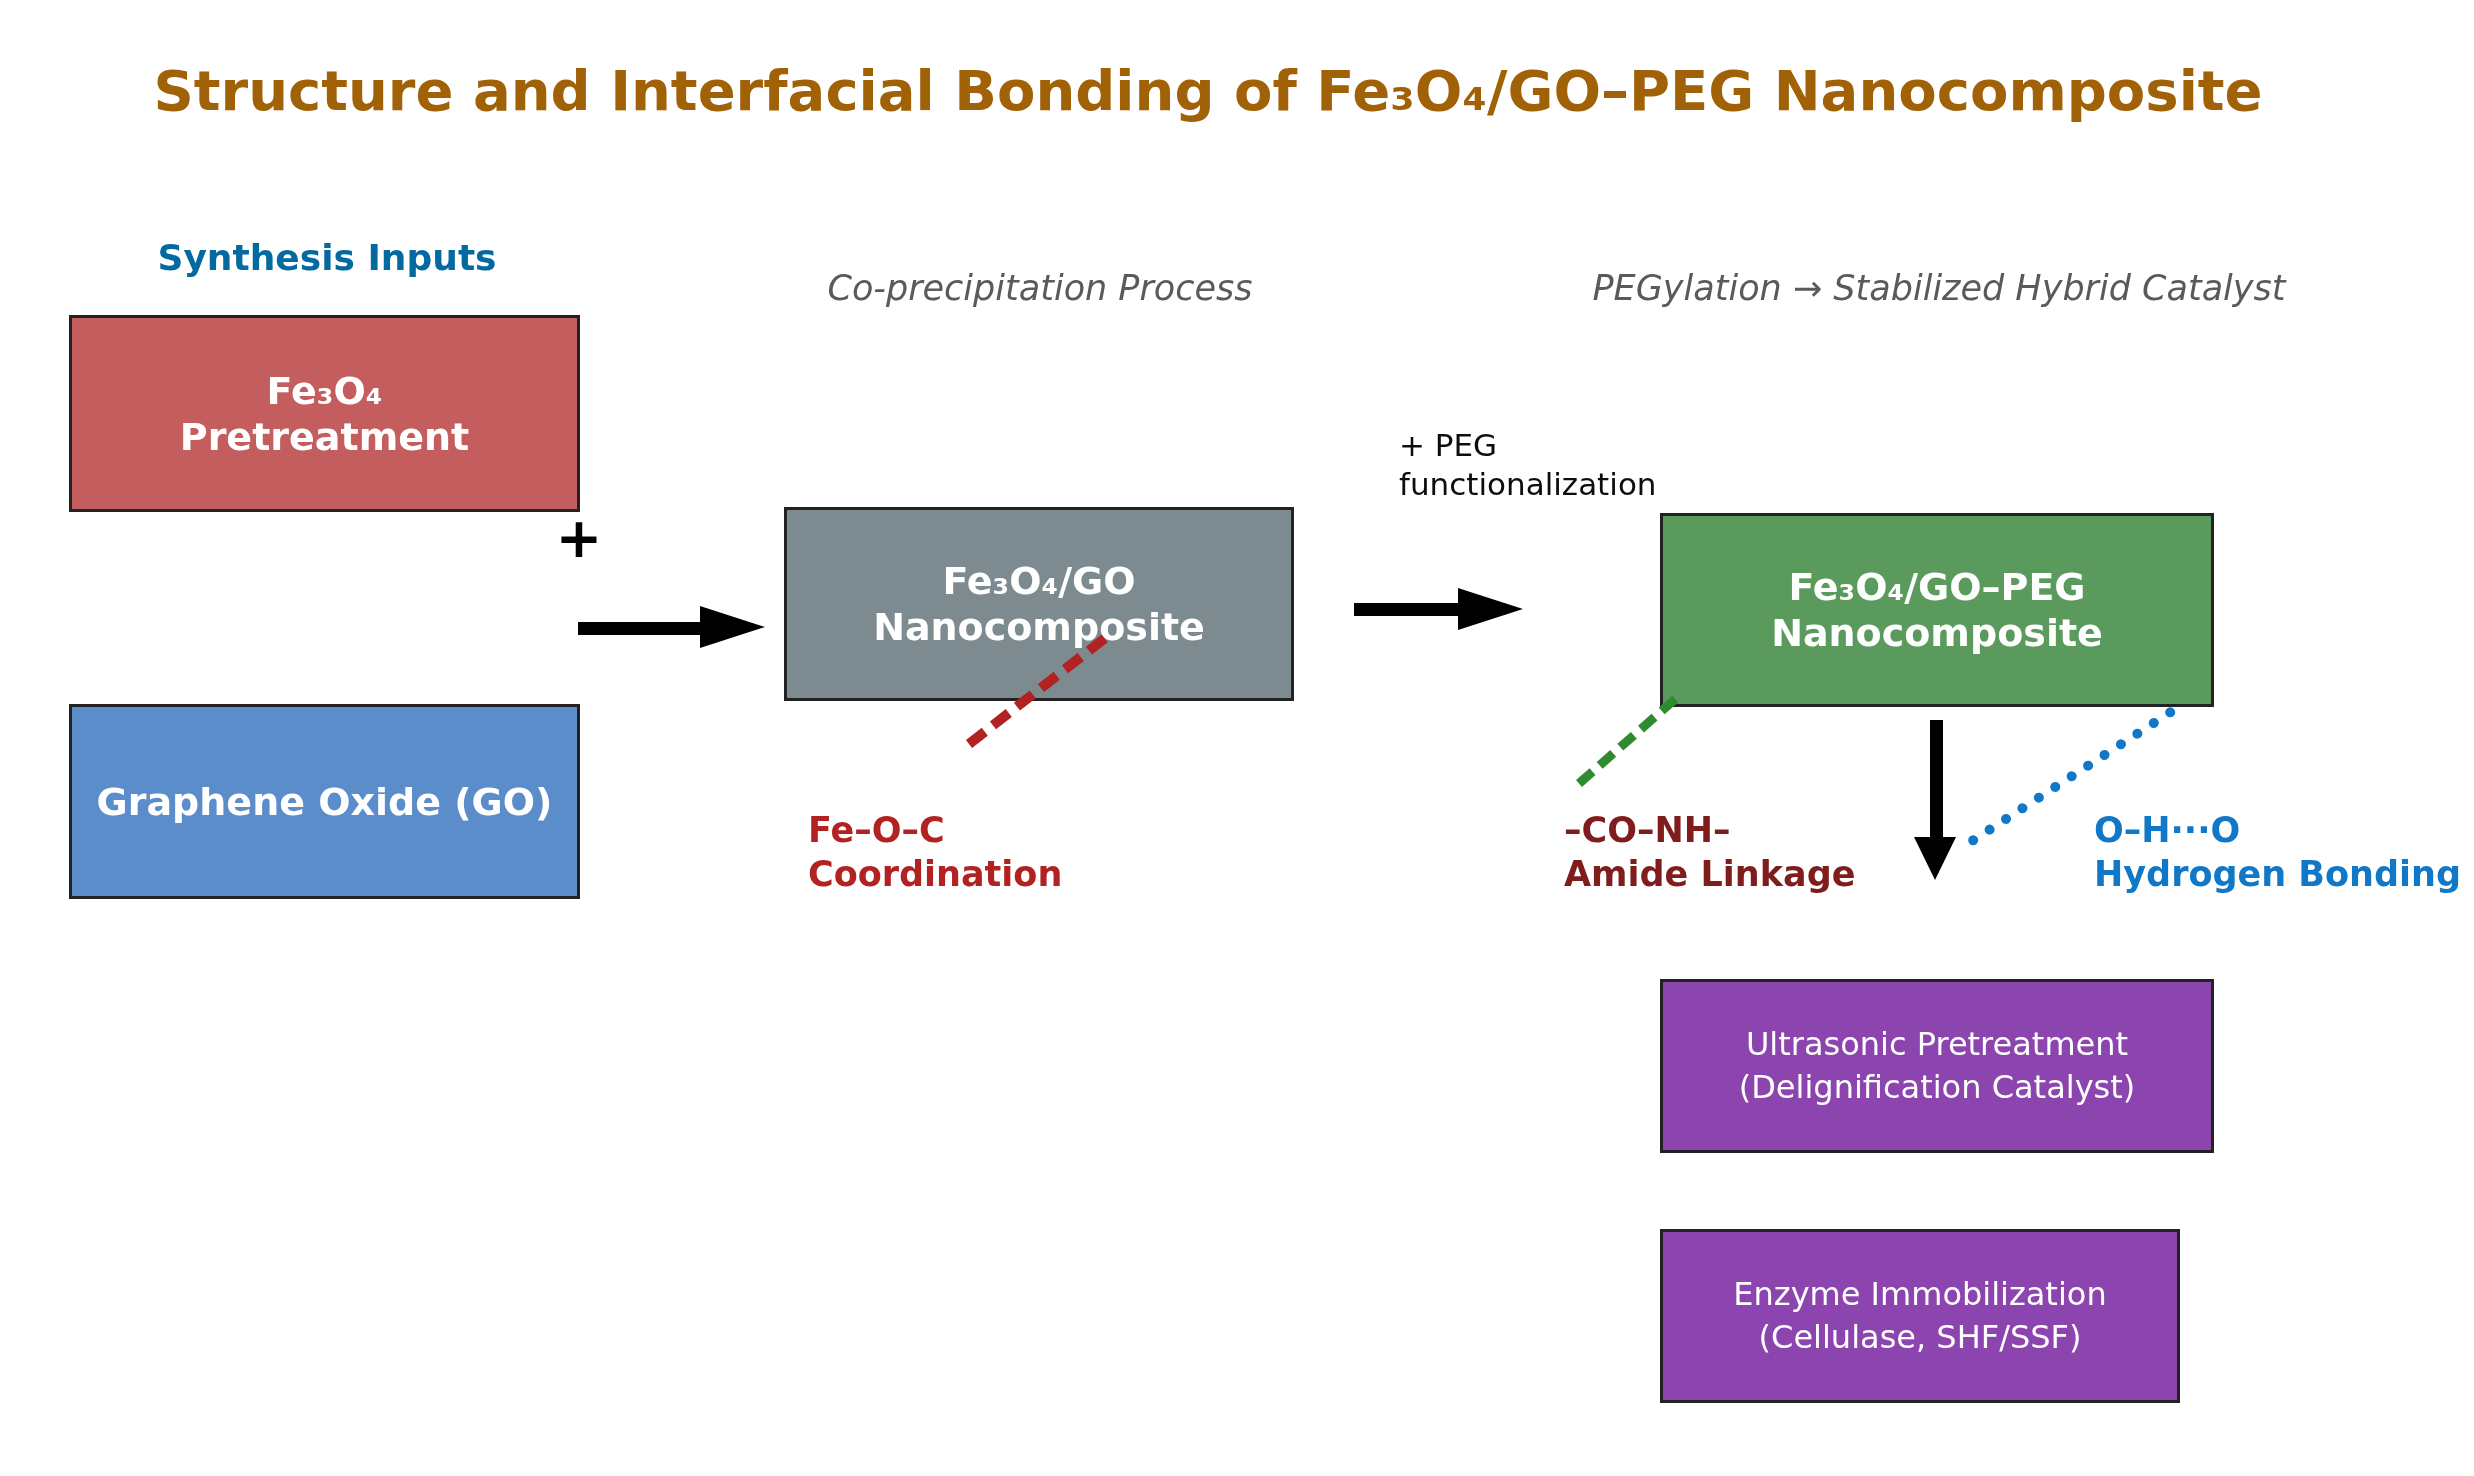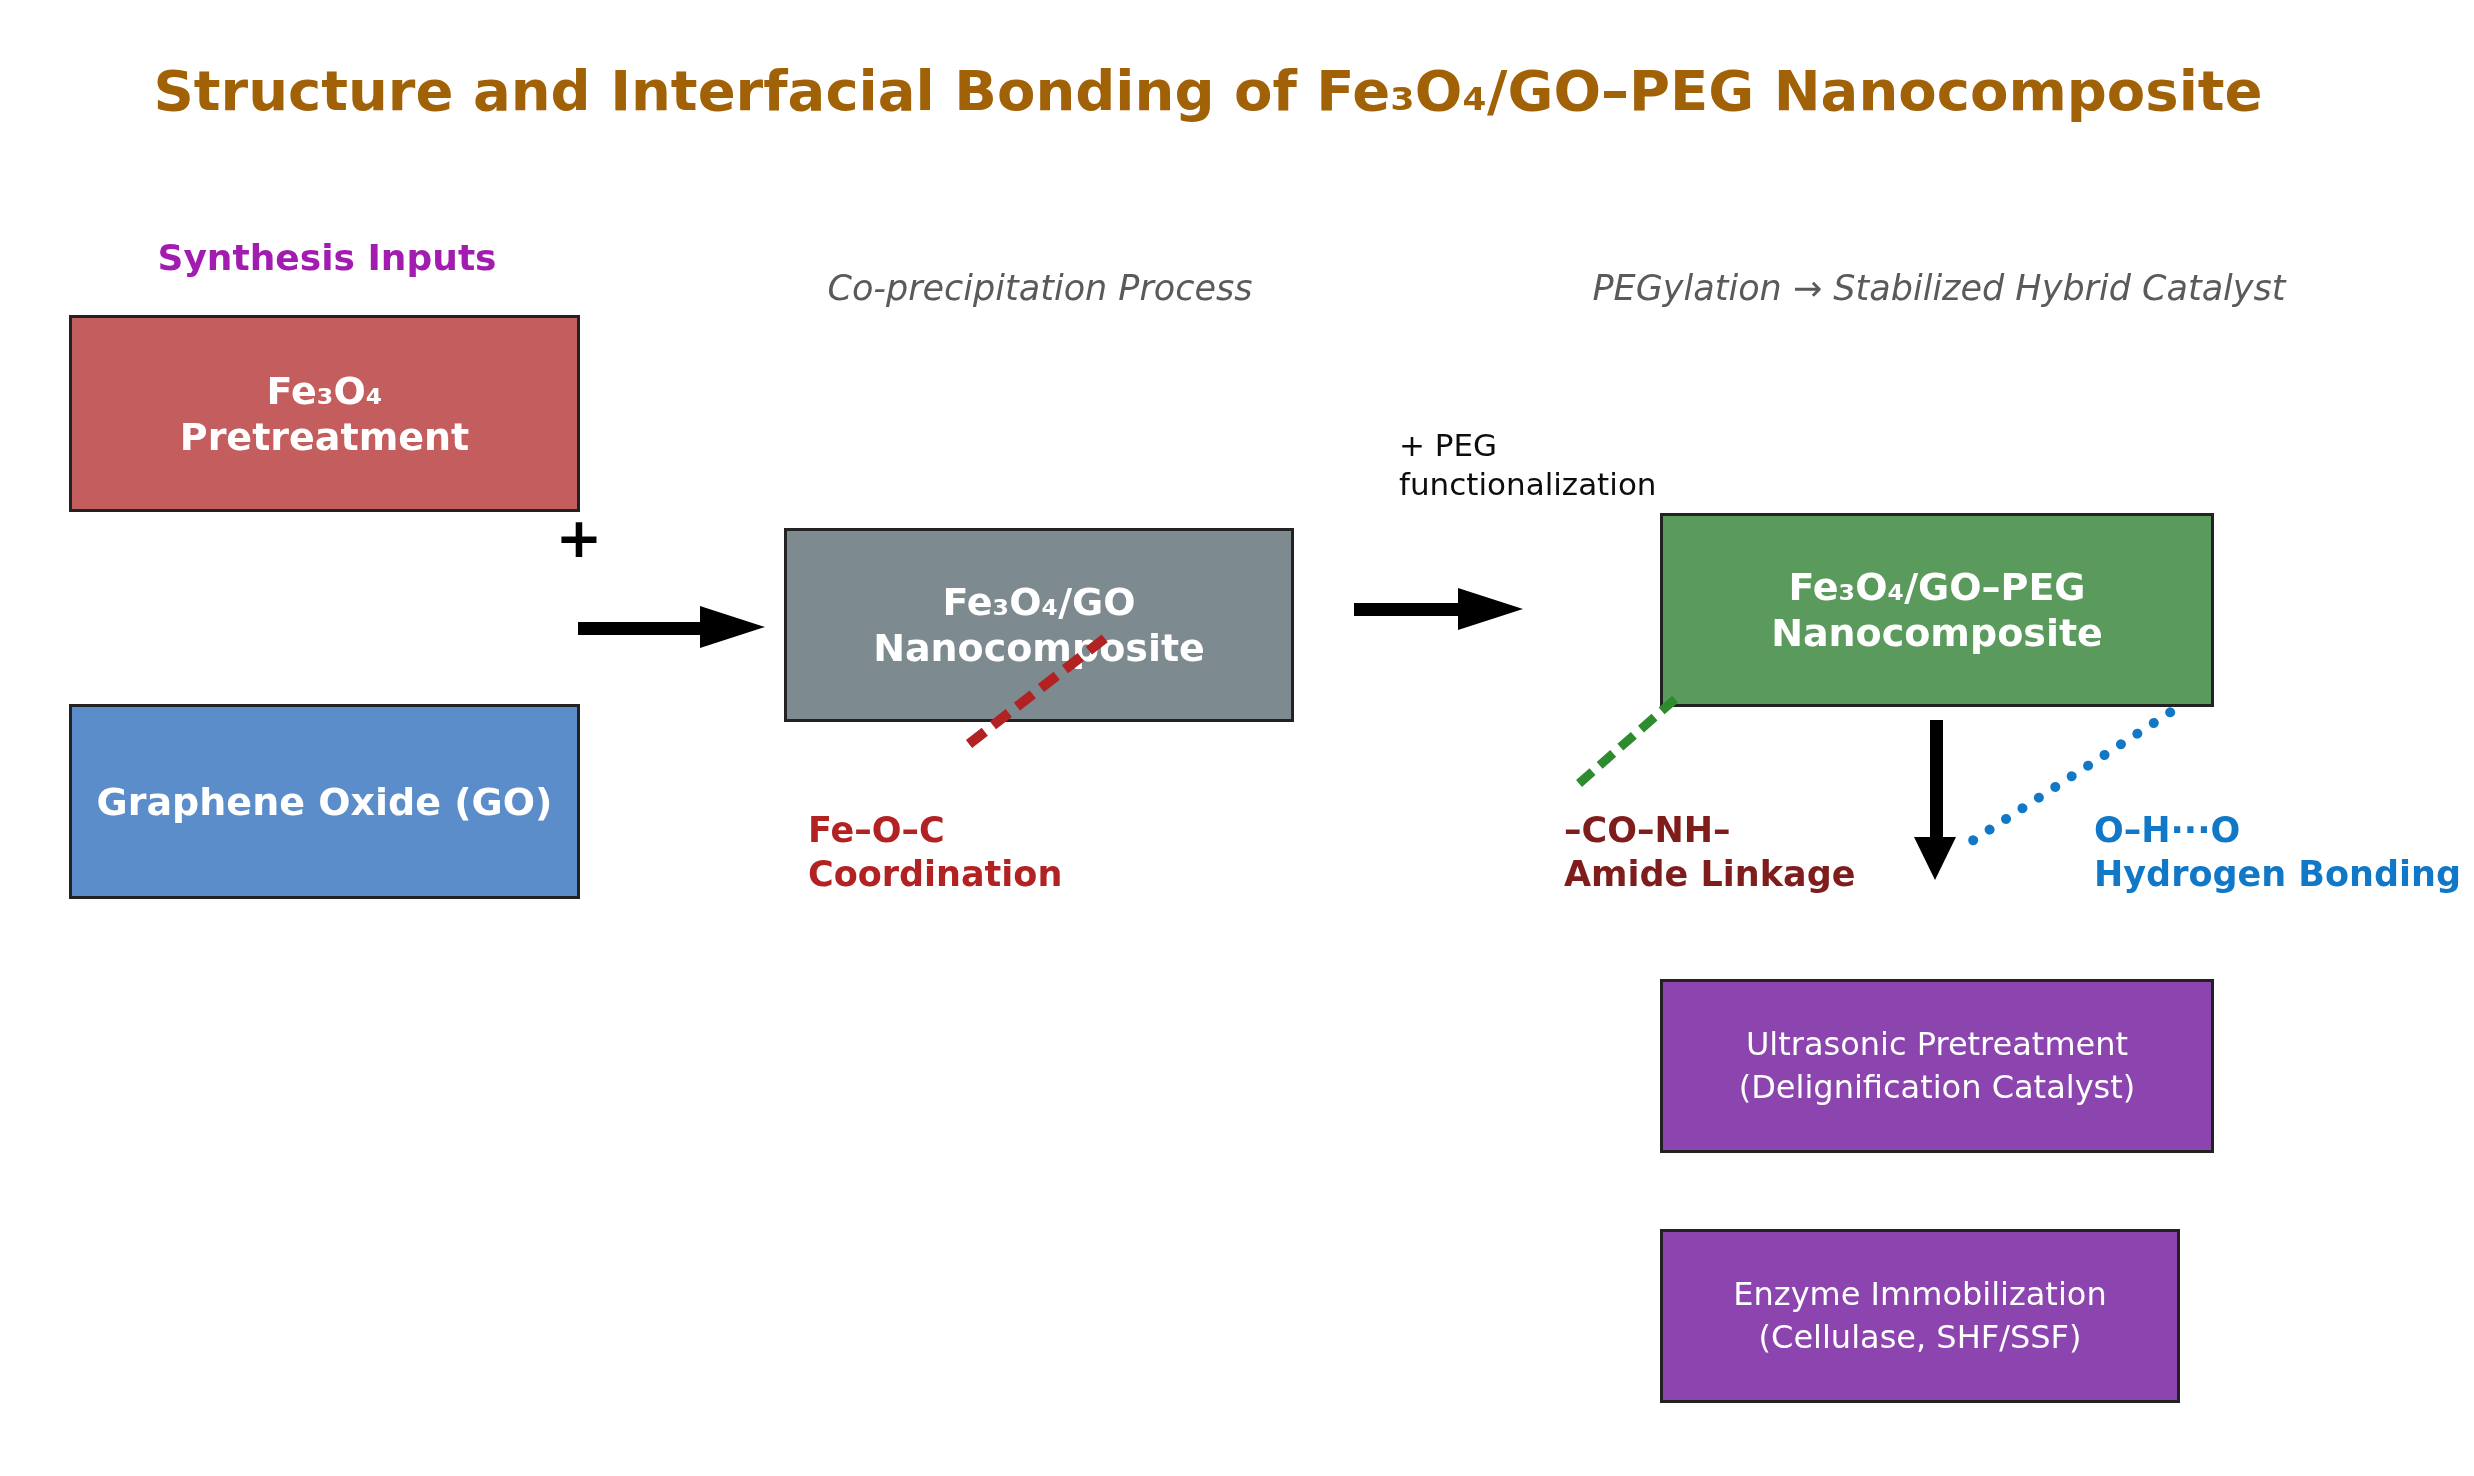"Synthesis Inputs" .section-heading { color: #a21caf -> #0369a1 }
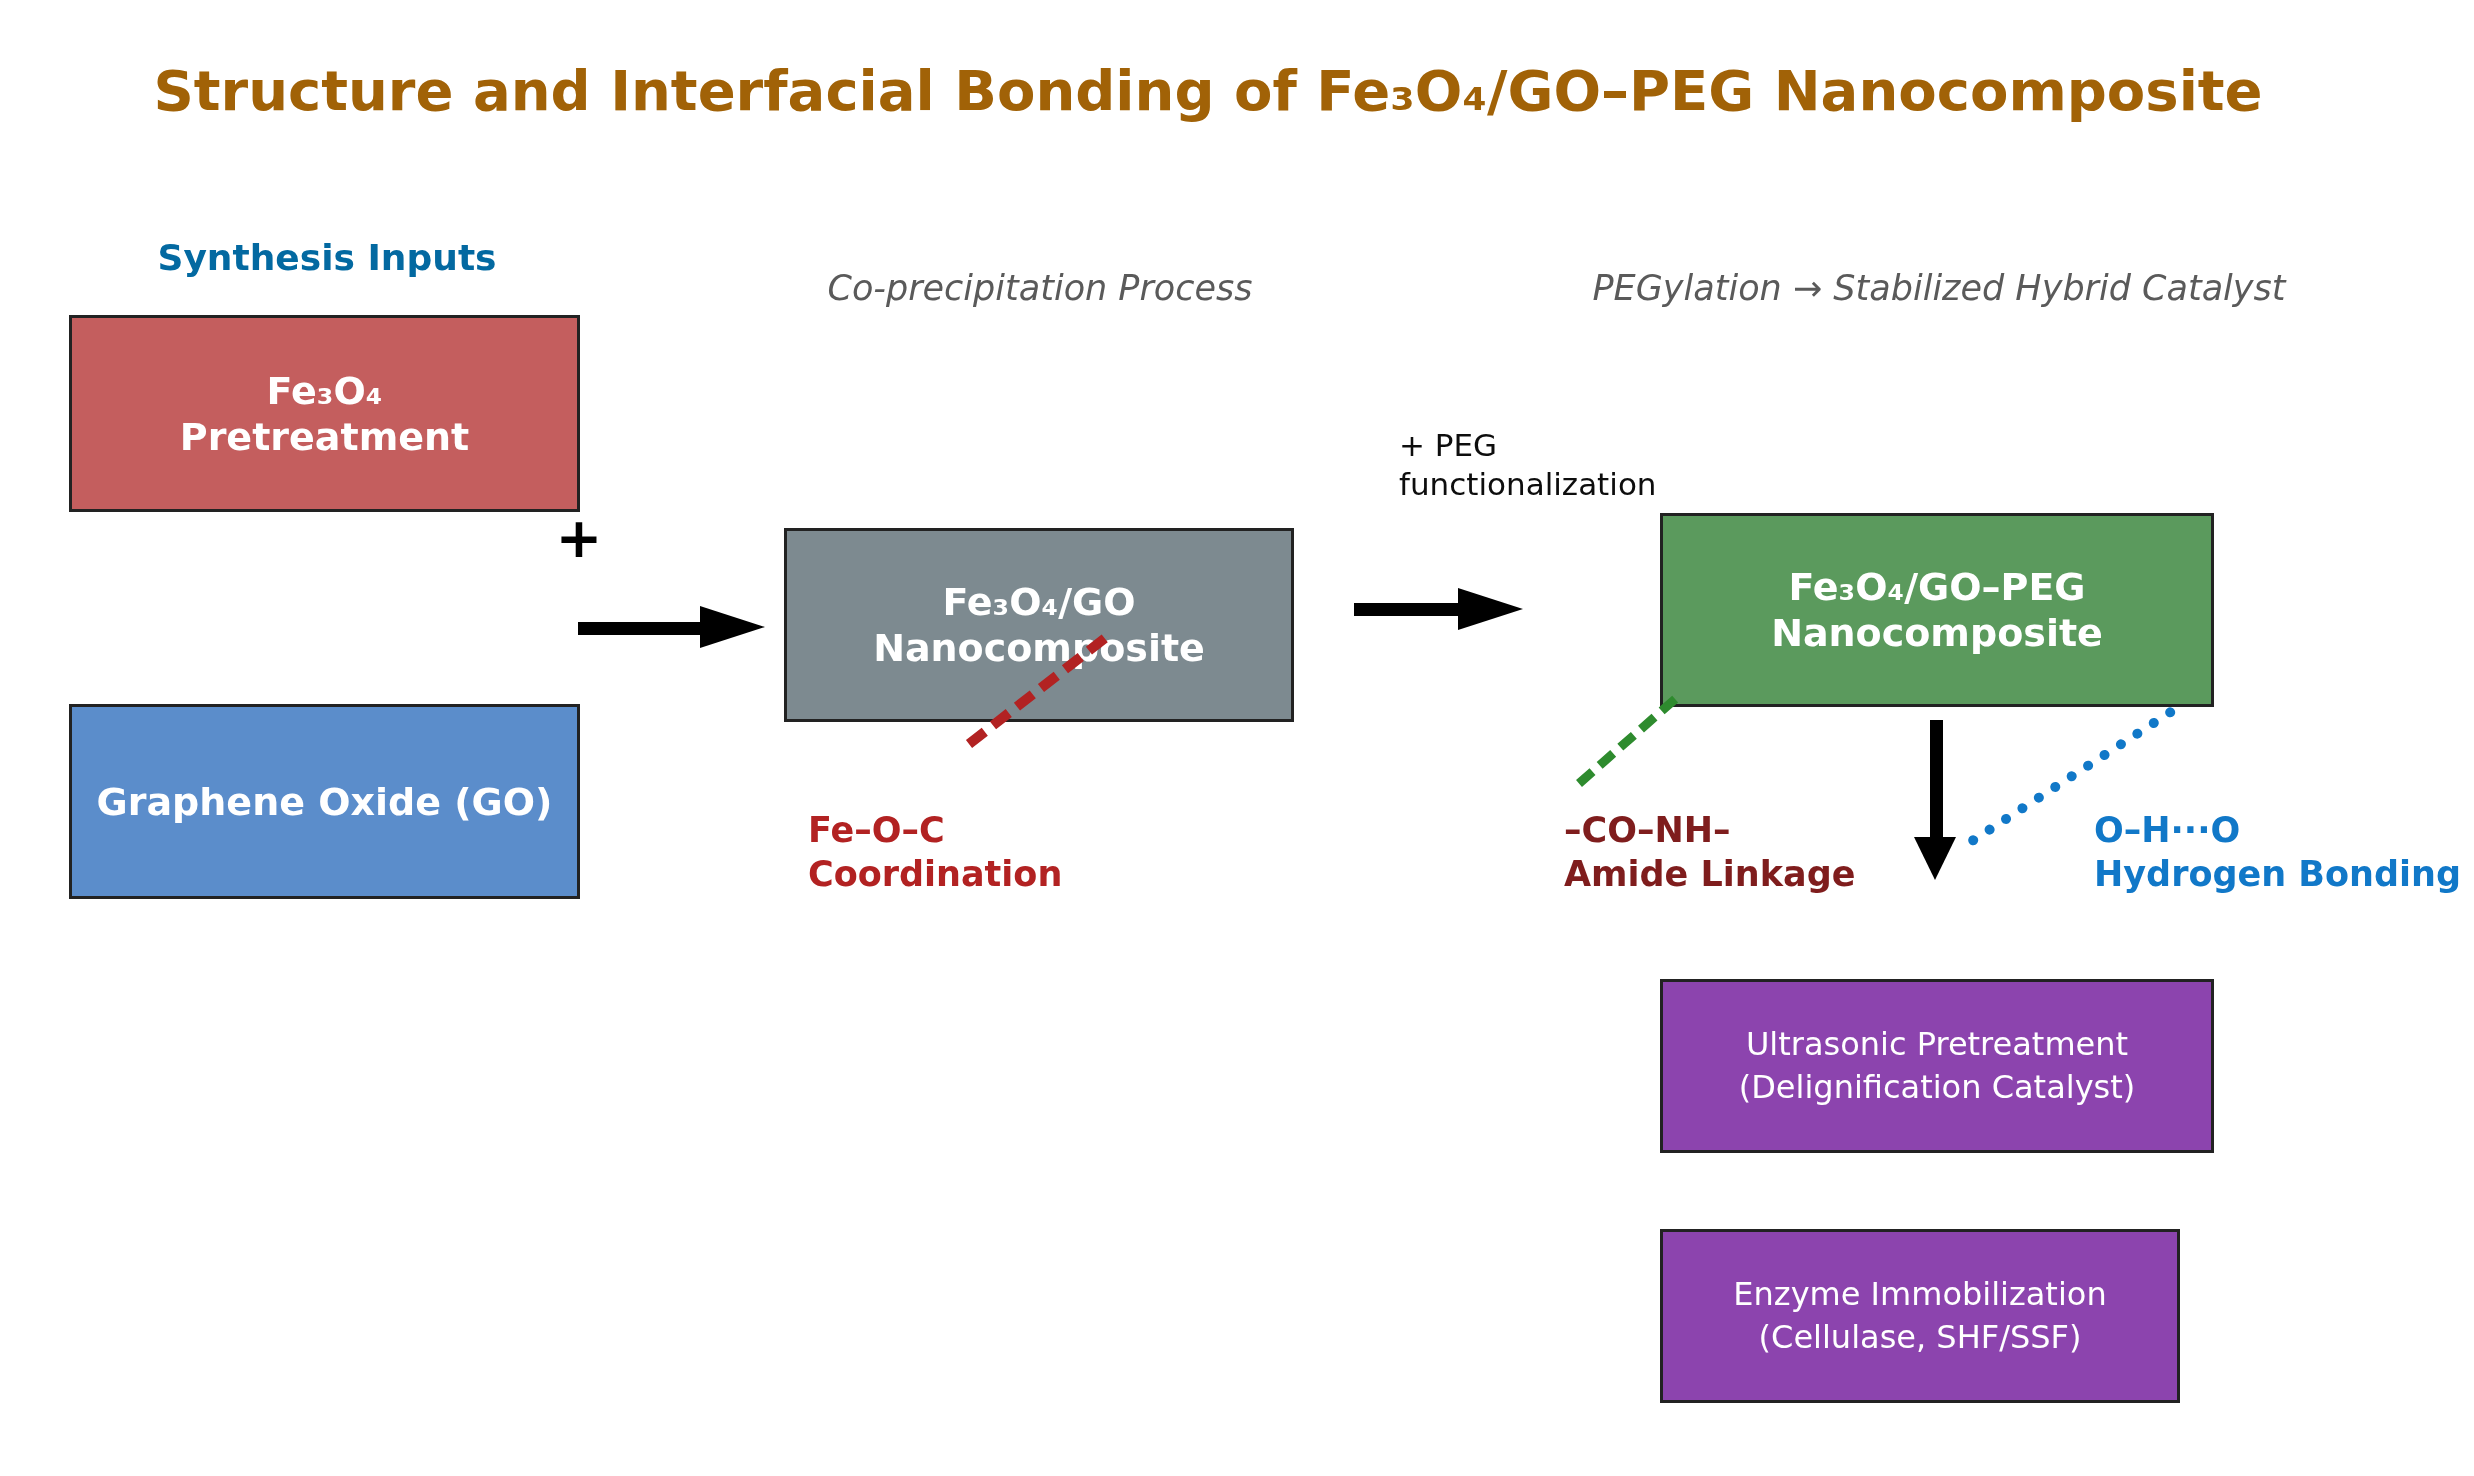"Fe₃O₄/GO" div.abs { top: 528px -> 507px }
